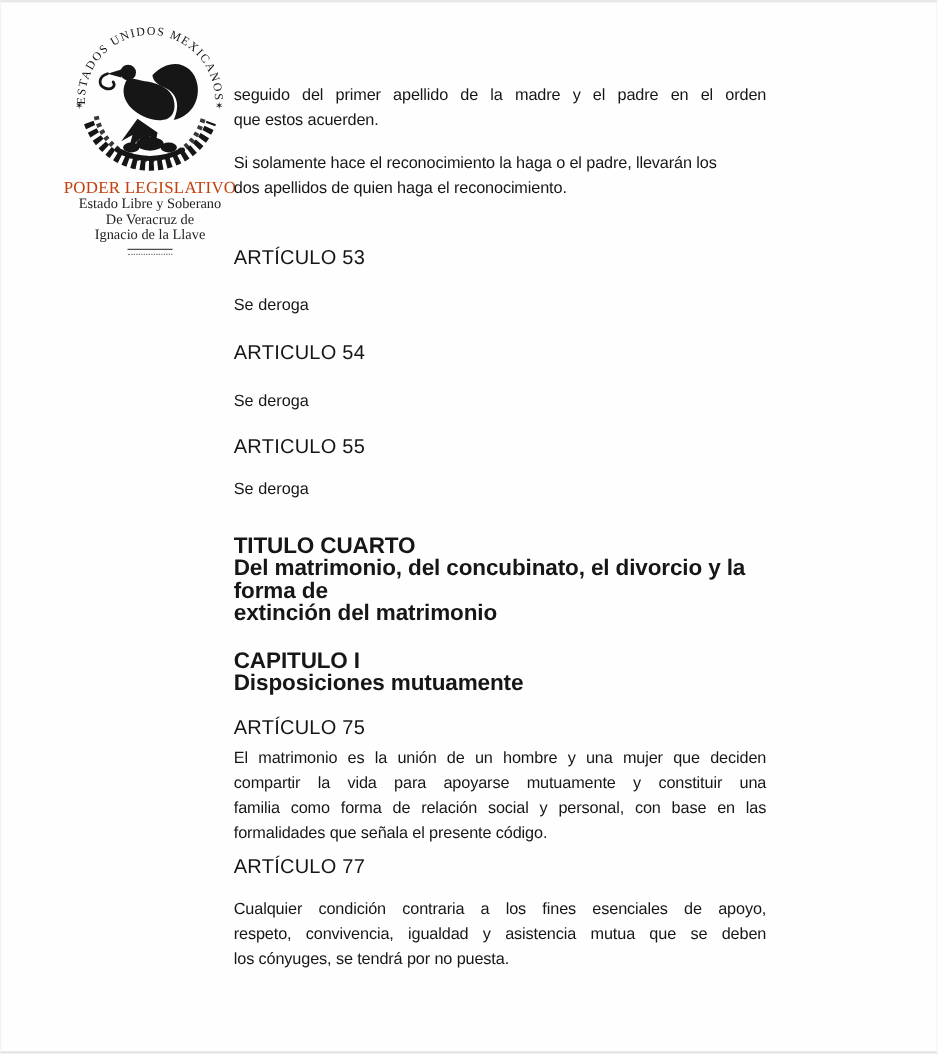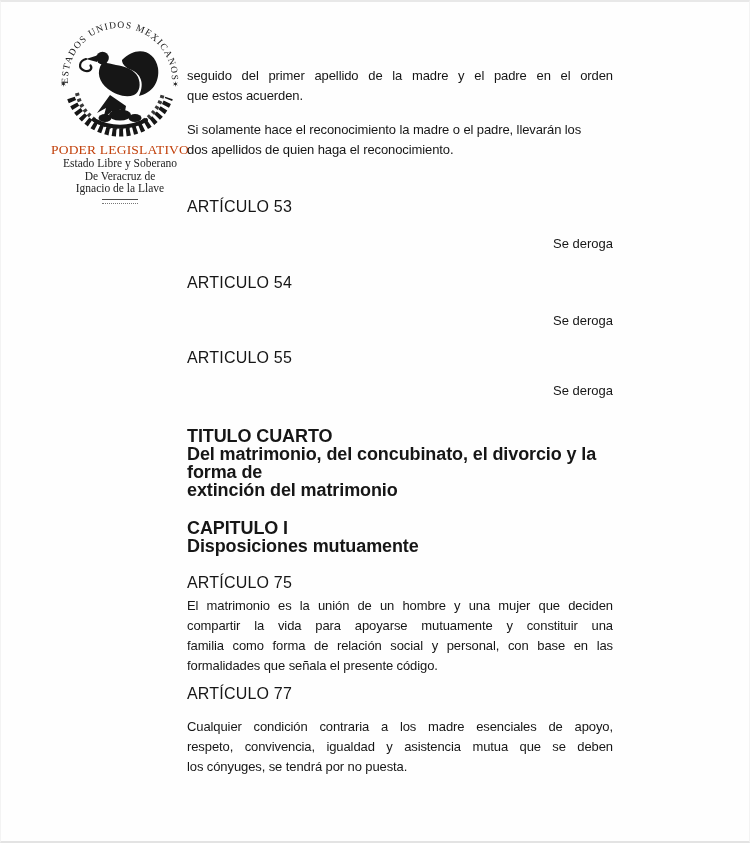"Si solamente hace el reconocimiento" div { text: madre -> haga }
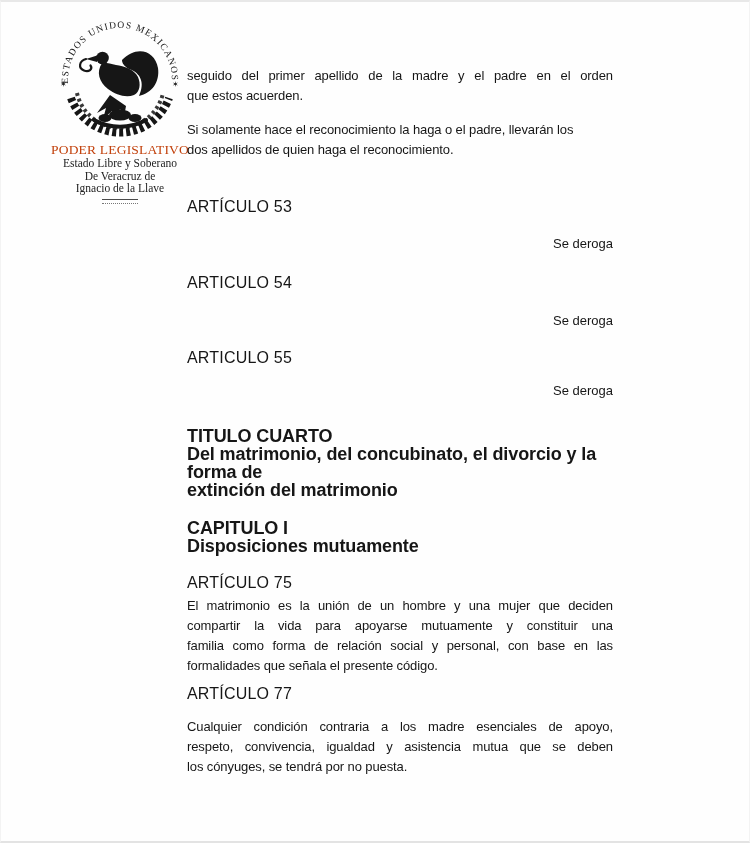"Se deroga" .sederoga { text-align: right -> left }
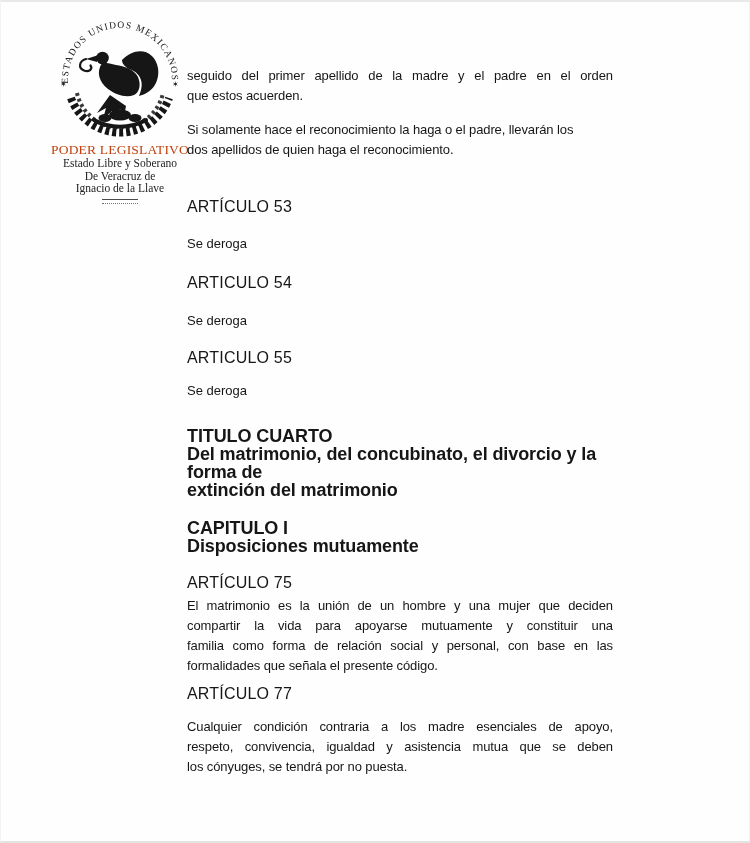"Cualquier condición contraria a los" span { text: madre -> fines }
